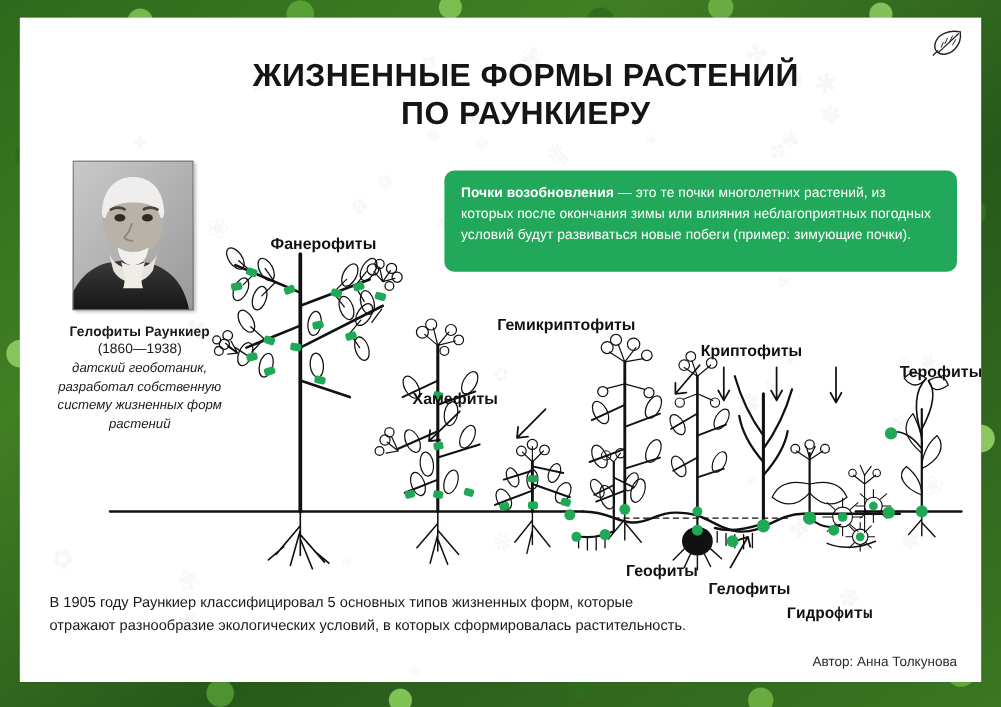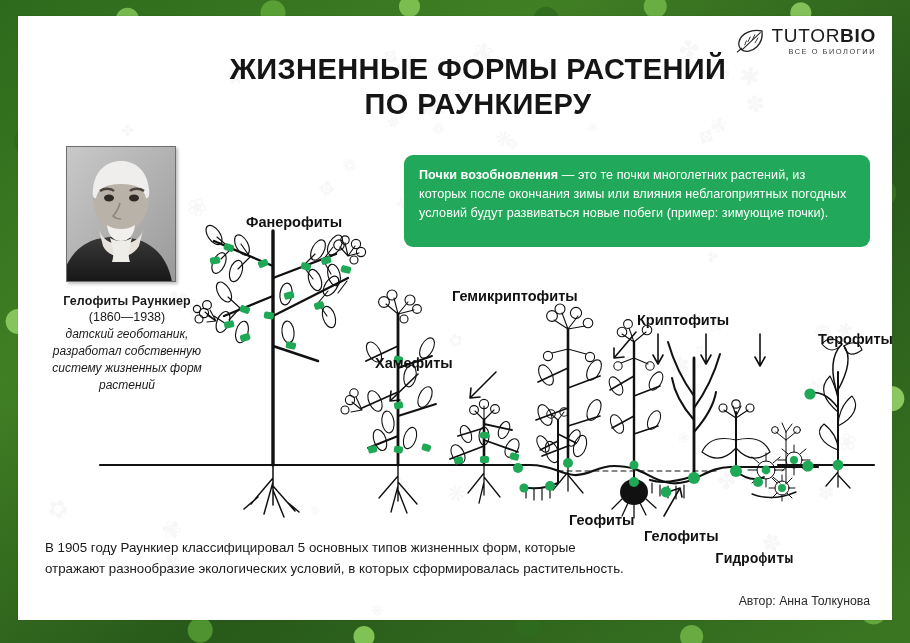"TUTORBIO" div.logo-txt { html: <div> <div> <span>TUTOR</span><b>BIO</b> </div> <div>ВСЕ О БИОЛОГИИ</div> </div> -> none }
